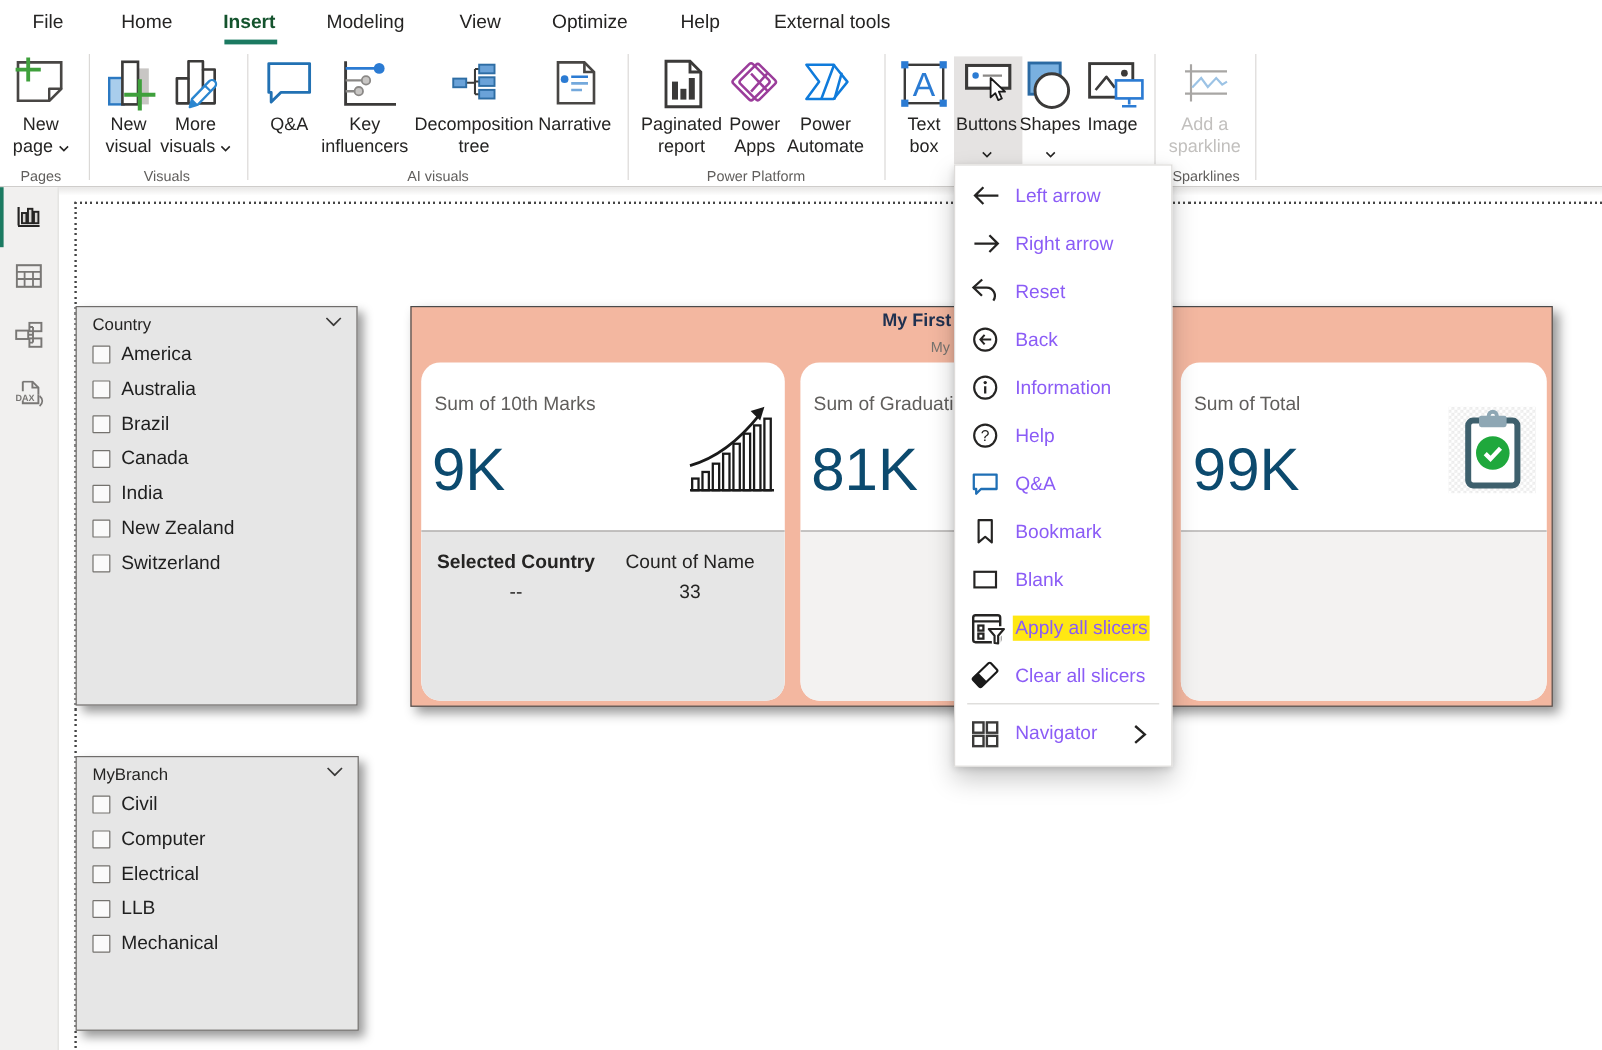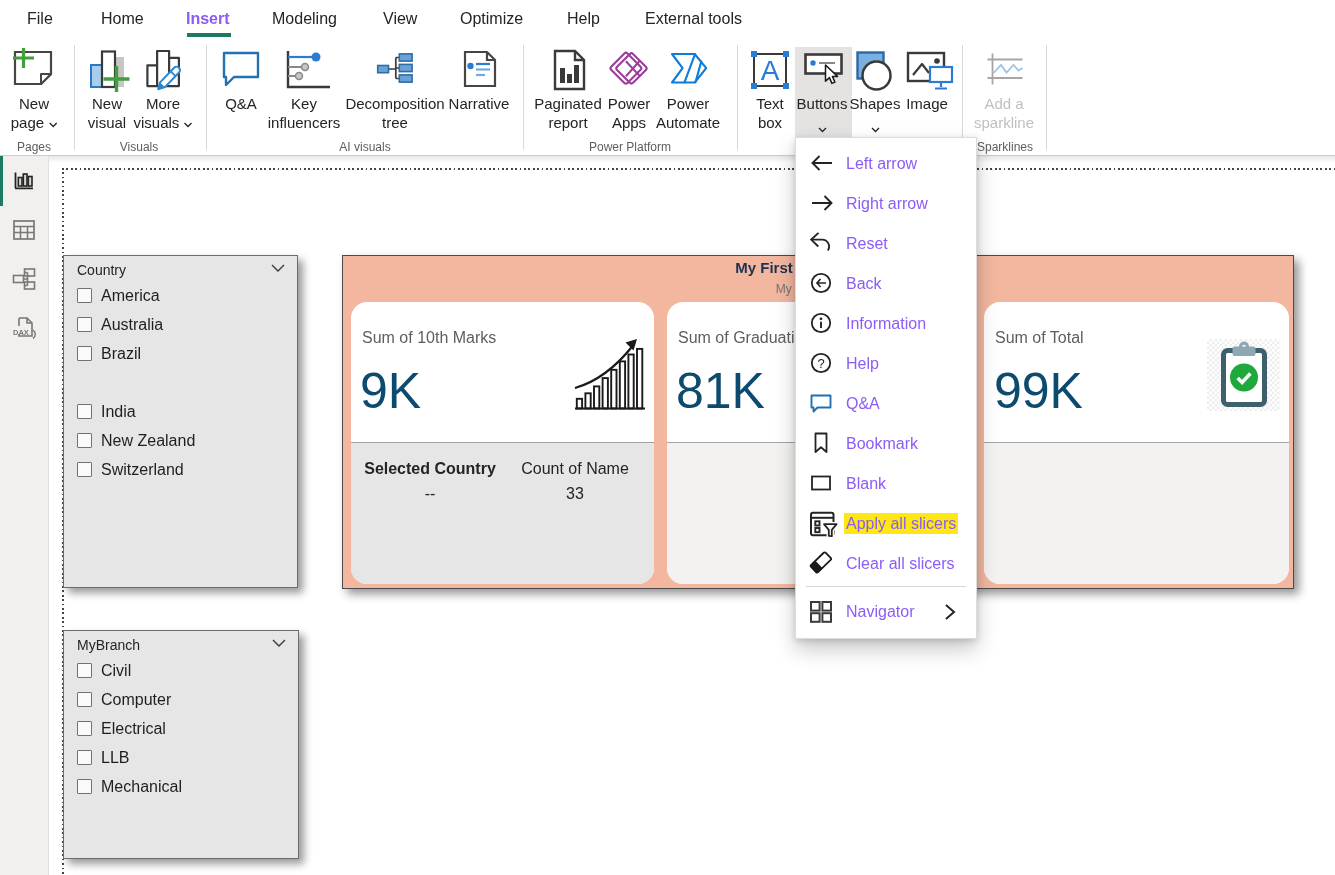"Insert" div.mi { color: #8b5cf6 -> #14532d }
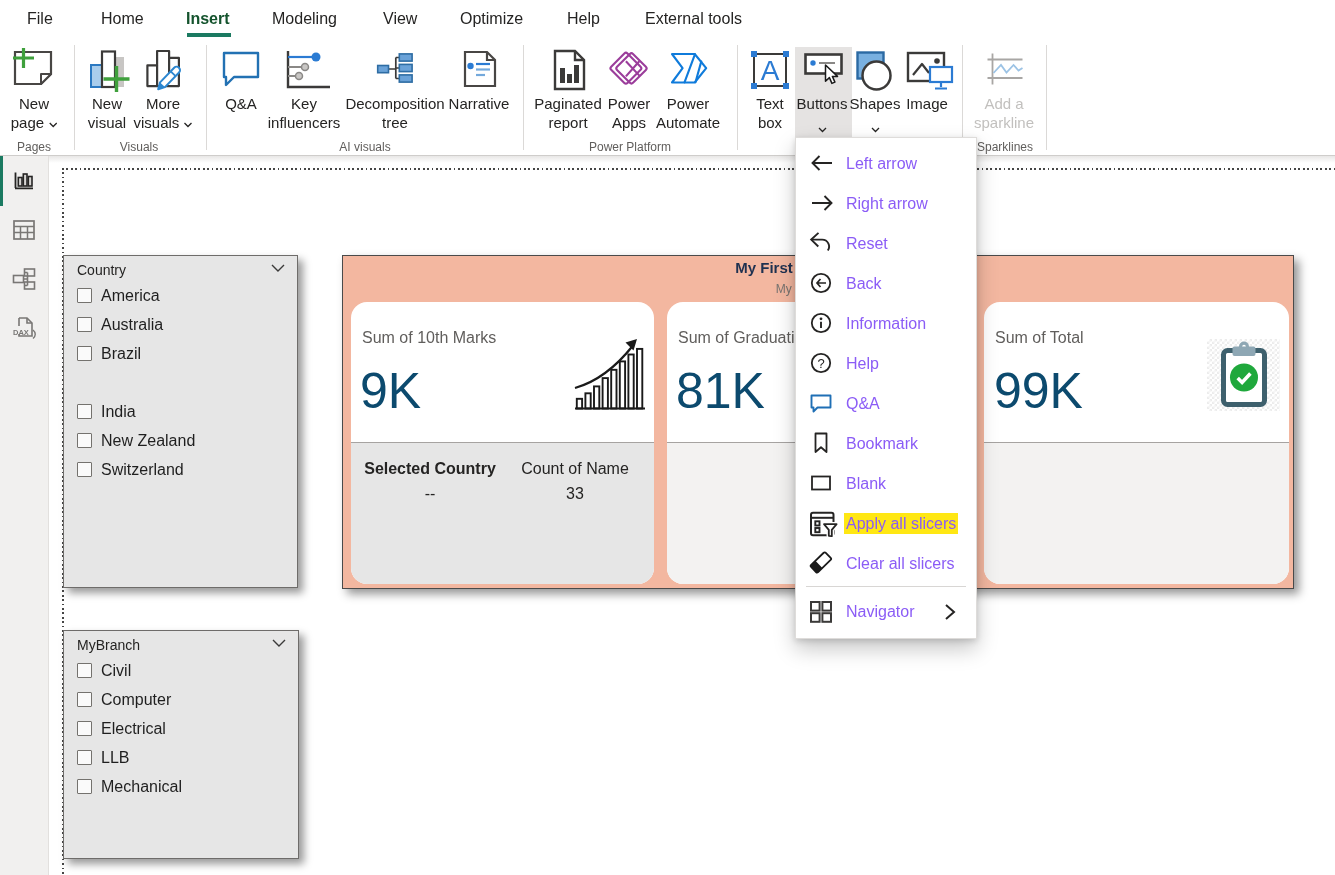"Canada" div.srow { html: none -> <div> <div></div> <div>Canada</div> </div> }
